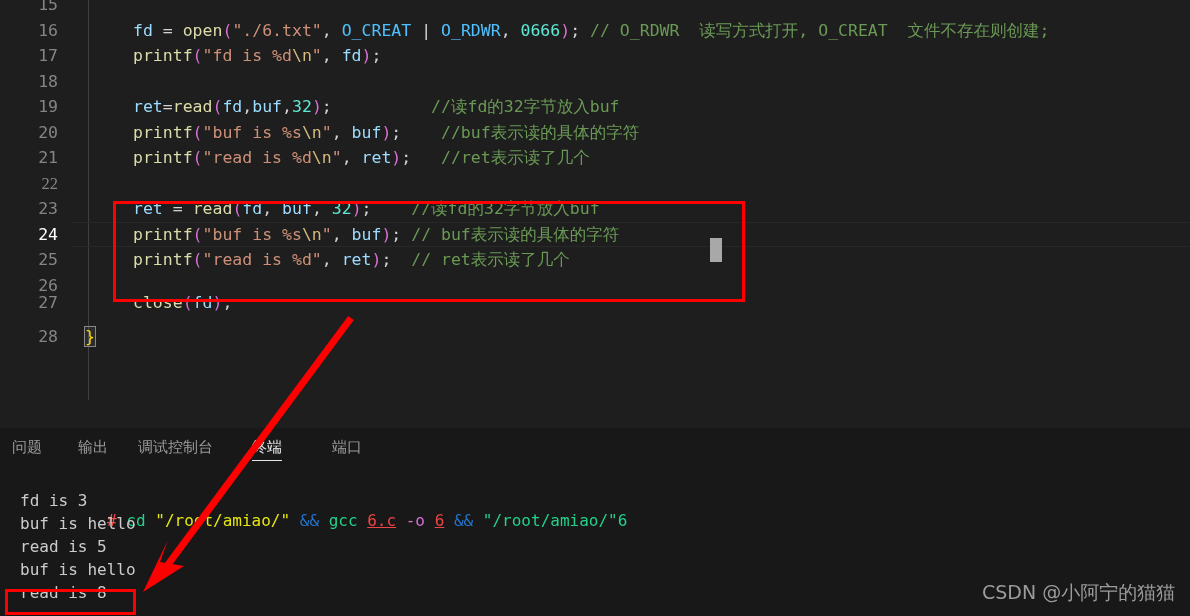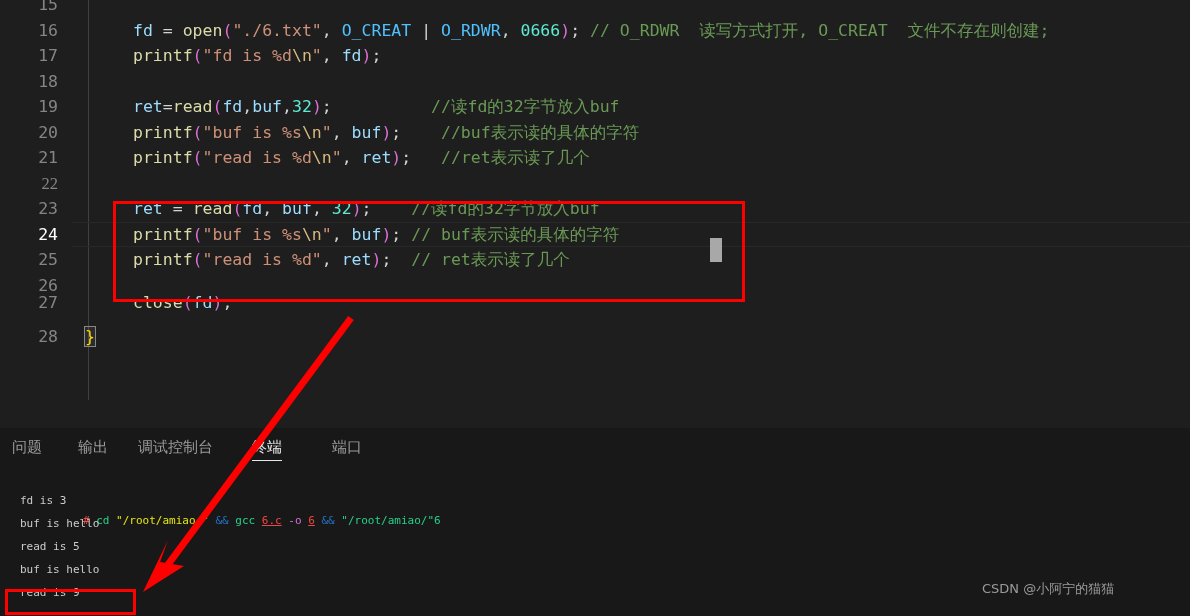"fd is 3" .tline { font-size: 11px -> 16px }
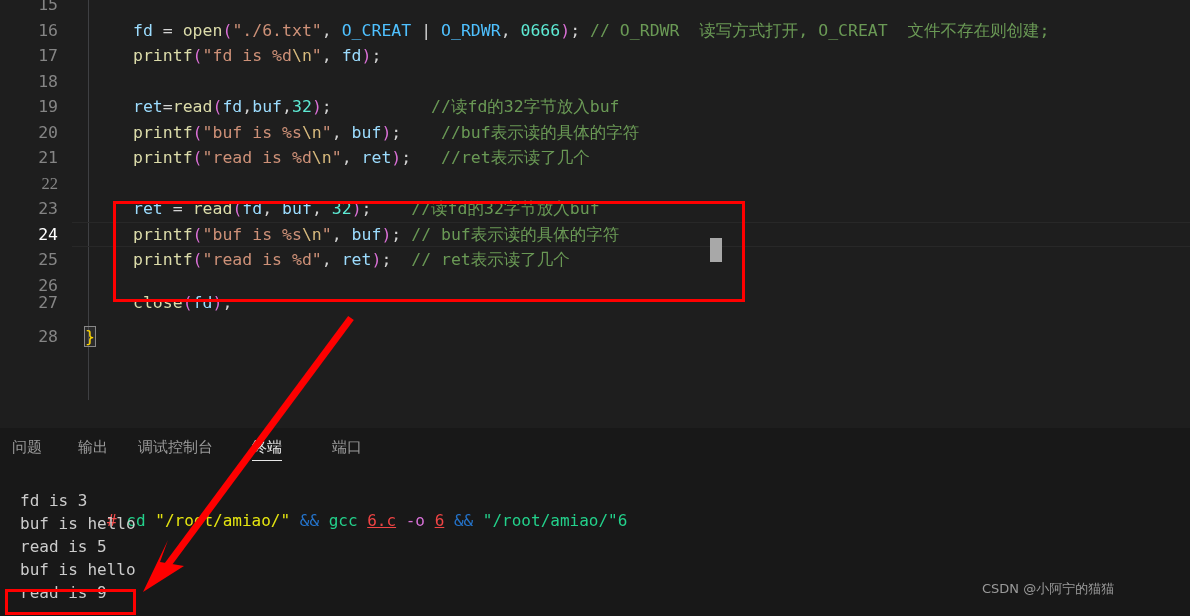"read is 9" span.t-txt { text: 9 -> 8 }
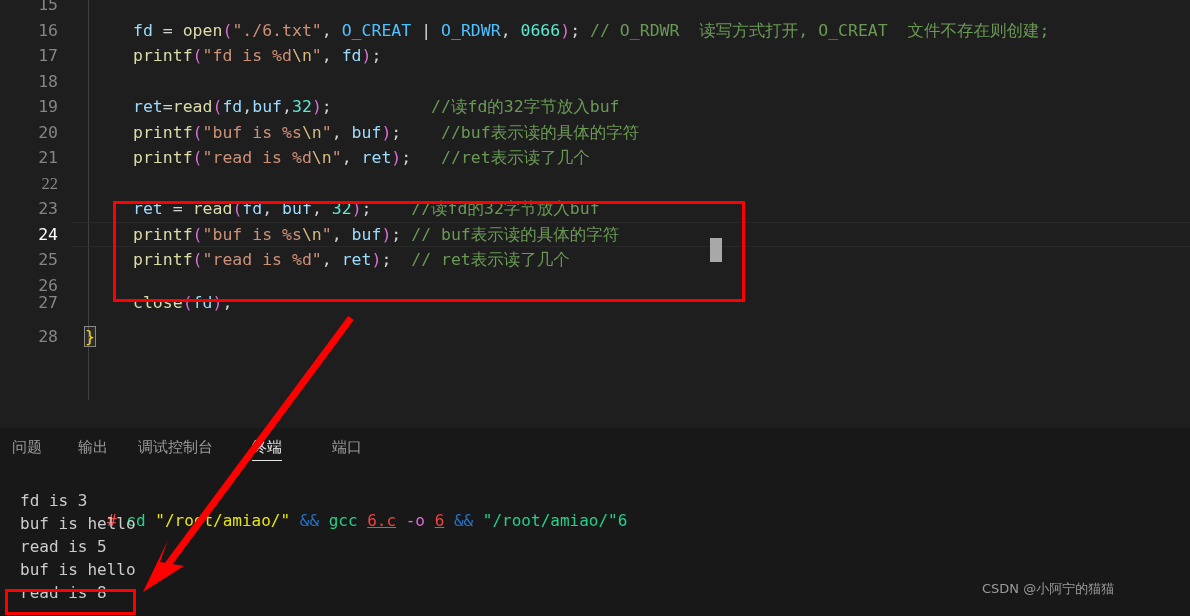"CSDN @小阿宁的猫猫" #watermark { font-size: 13px -> 19px }
